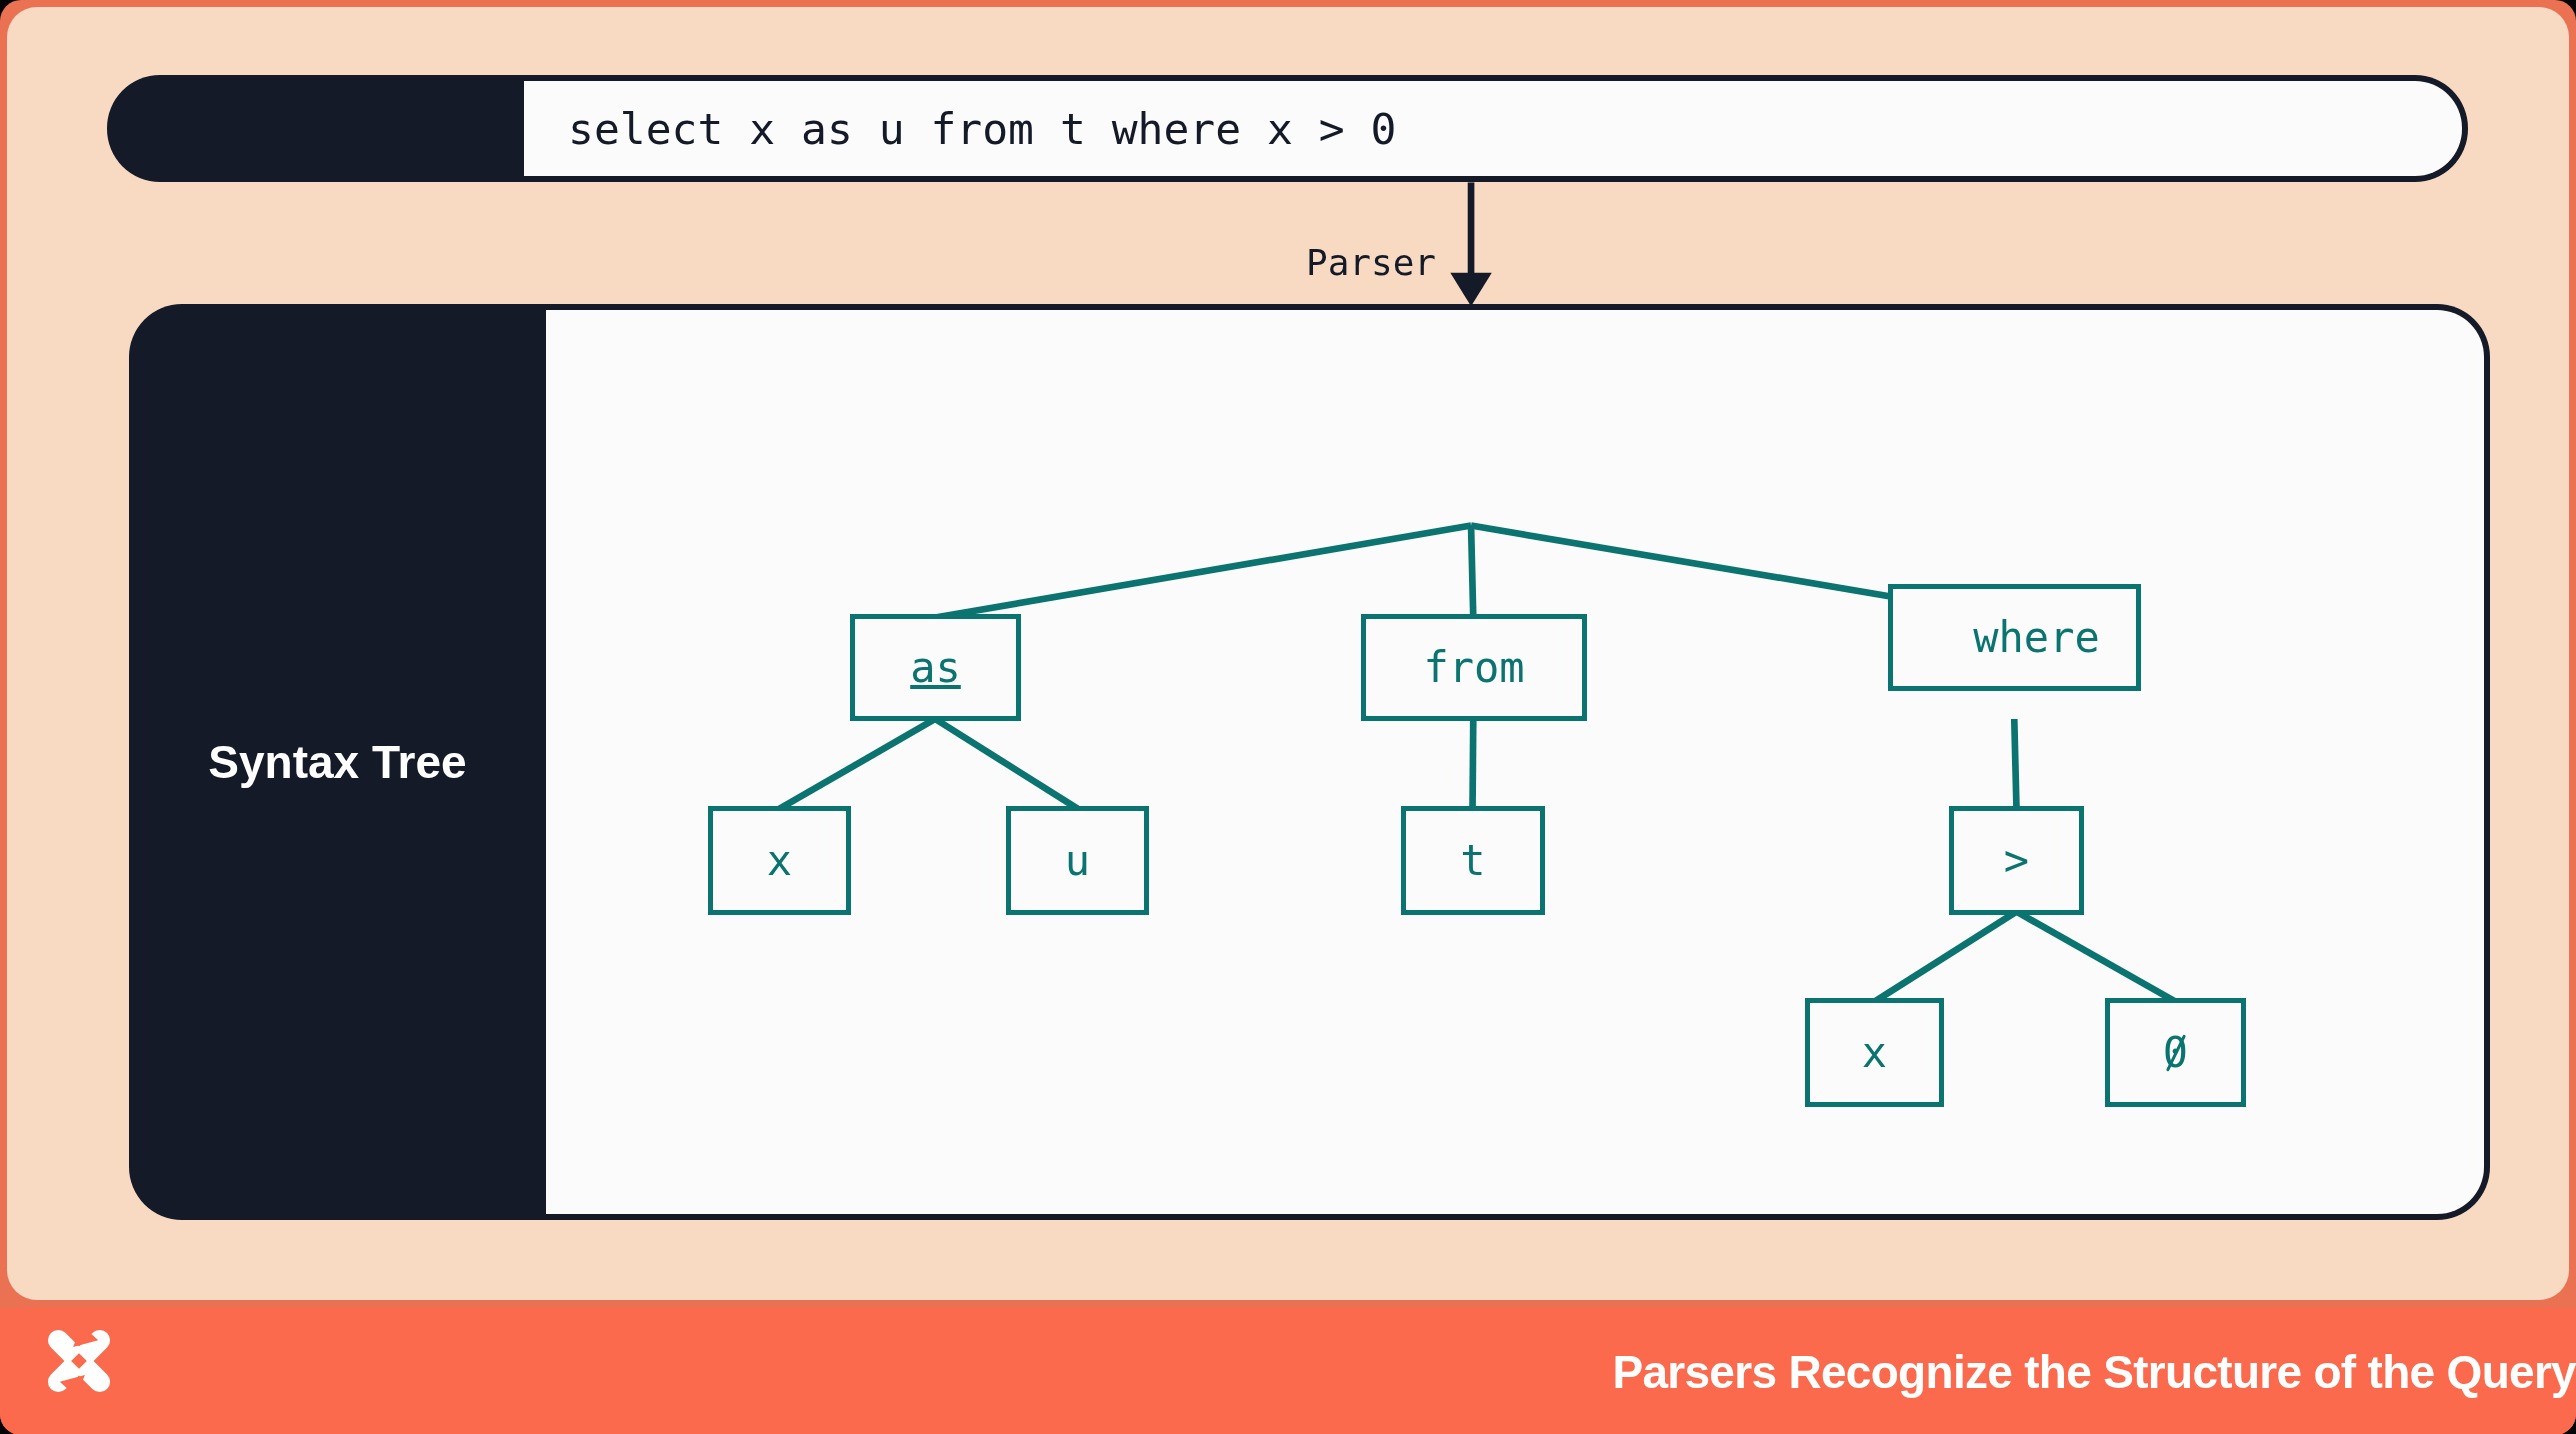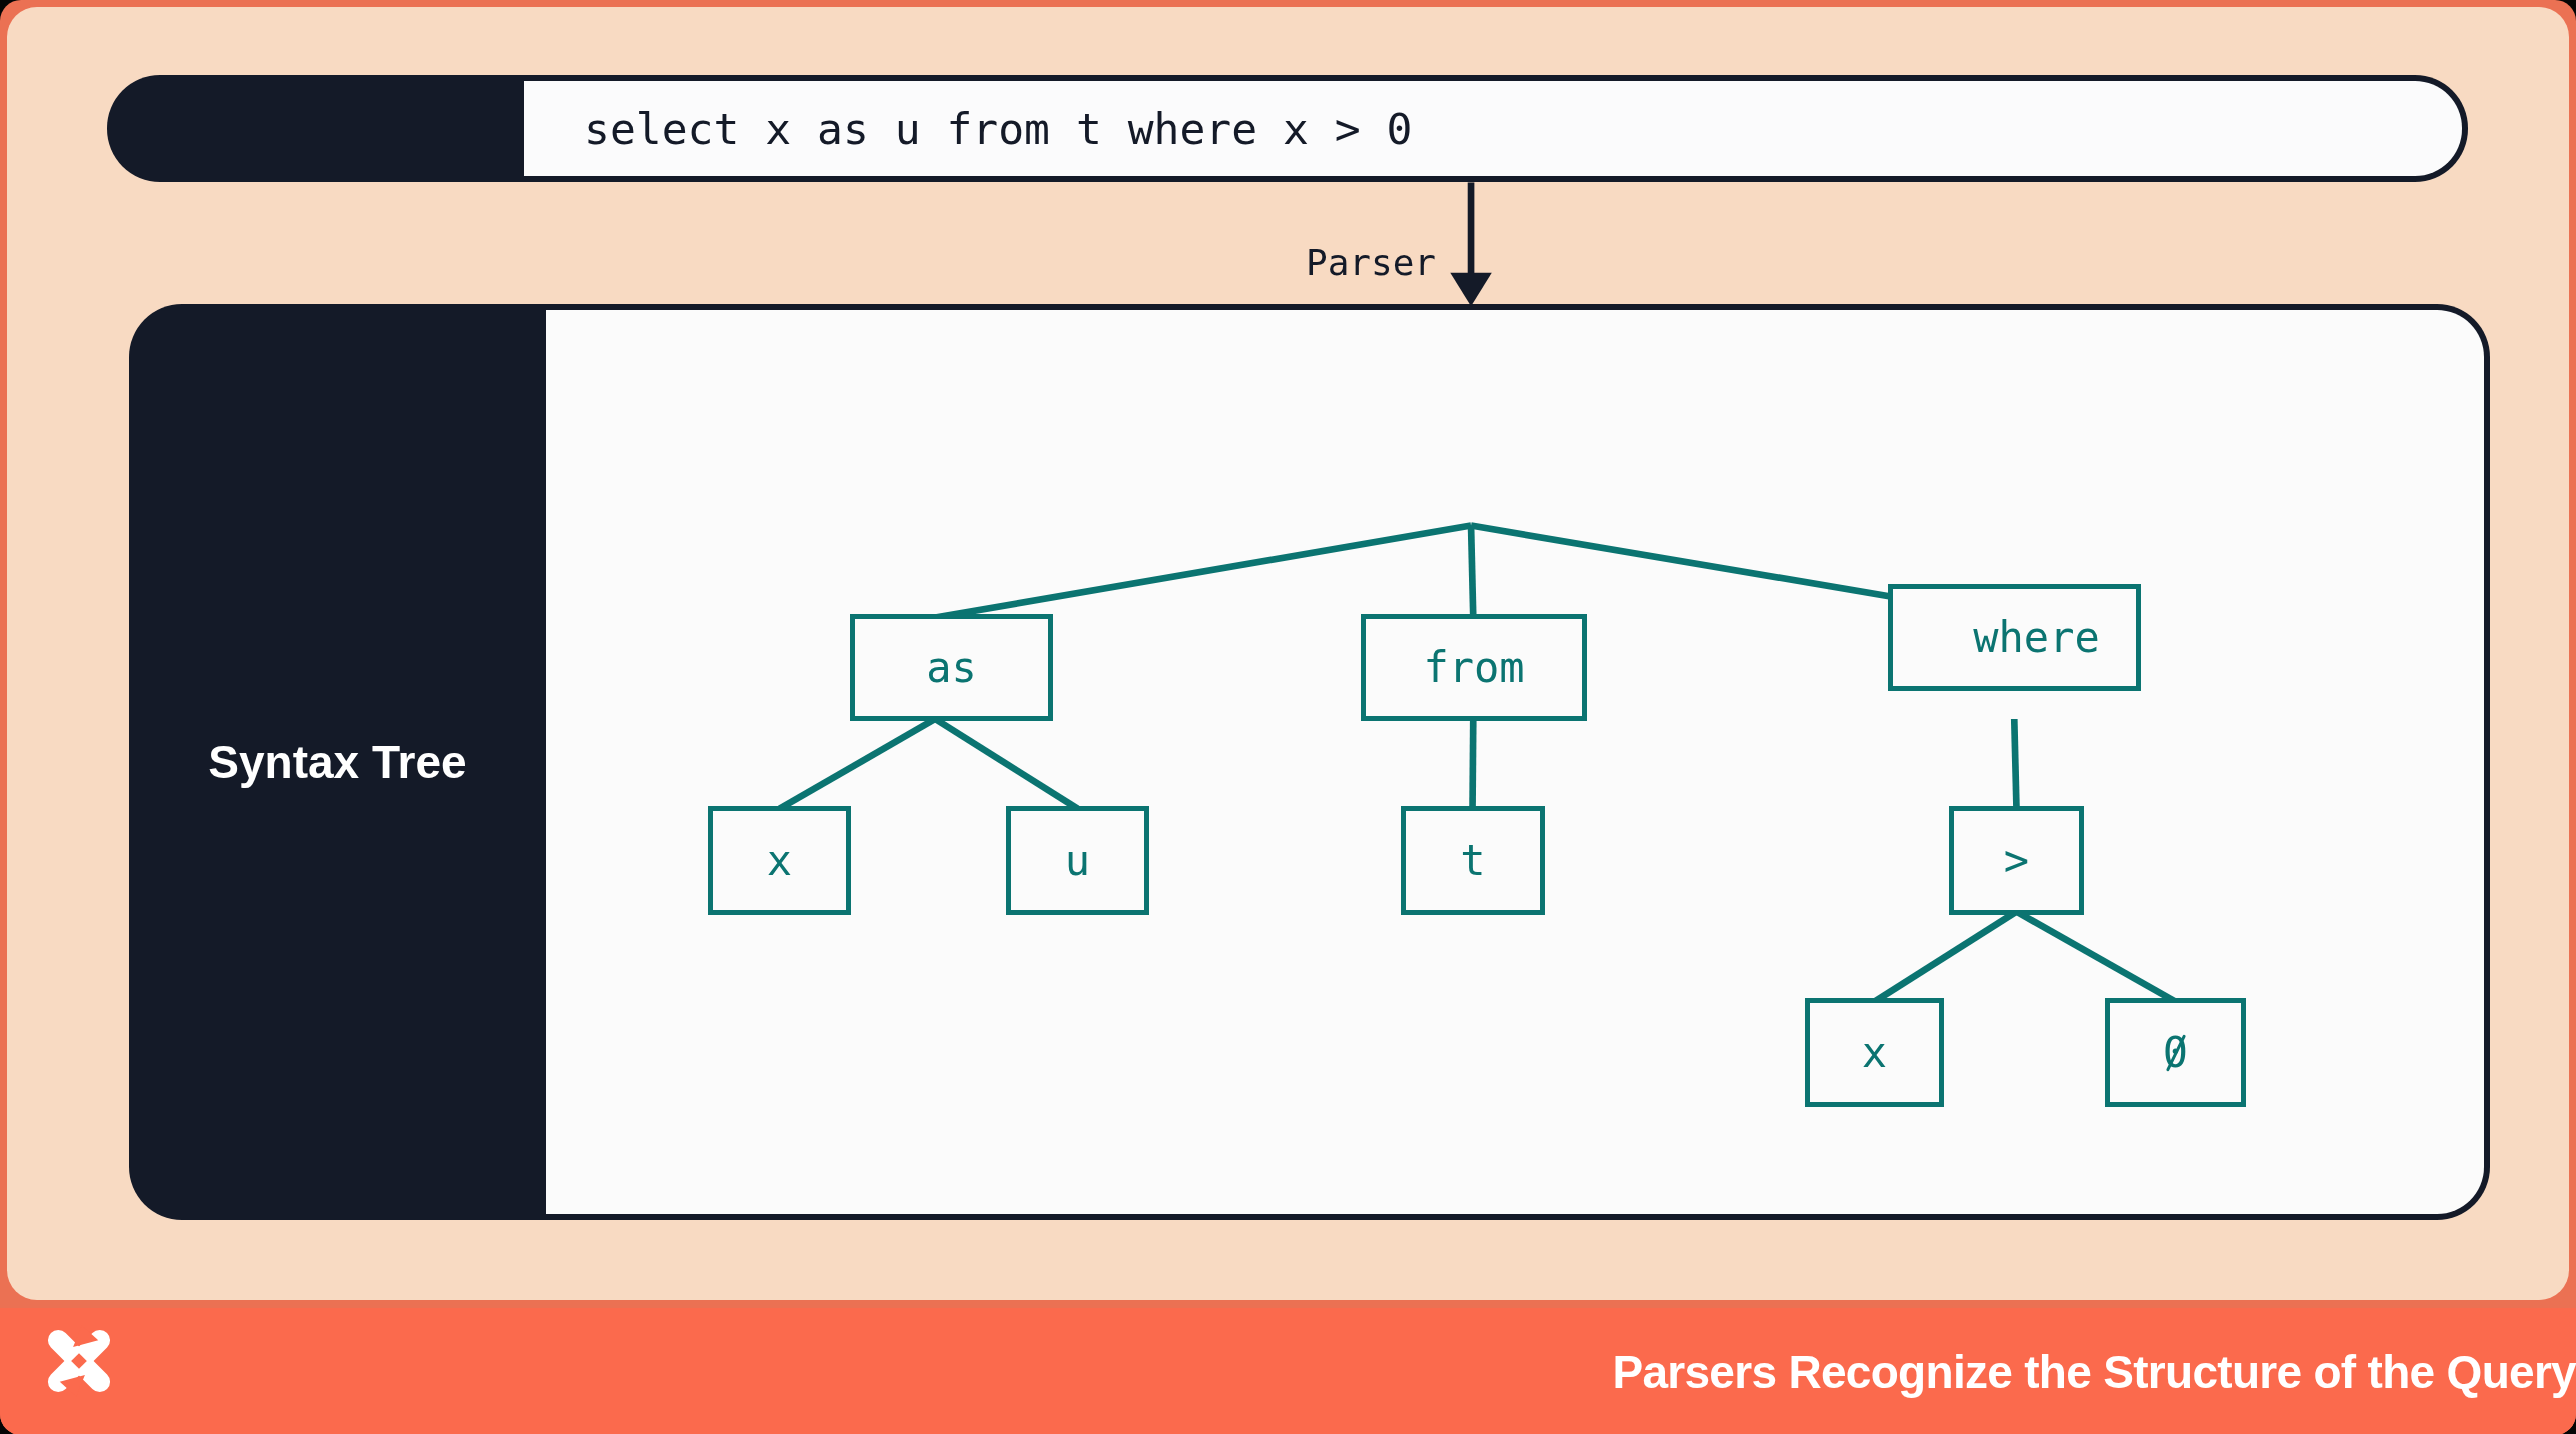"select x as u from" .sql-query { padding-left: 60px -> 44px }
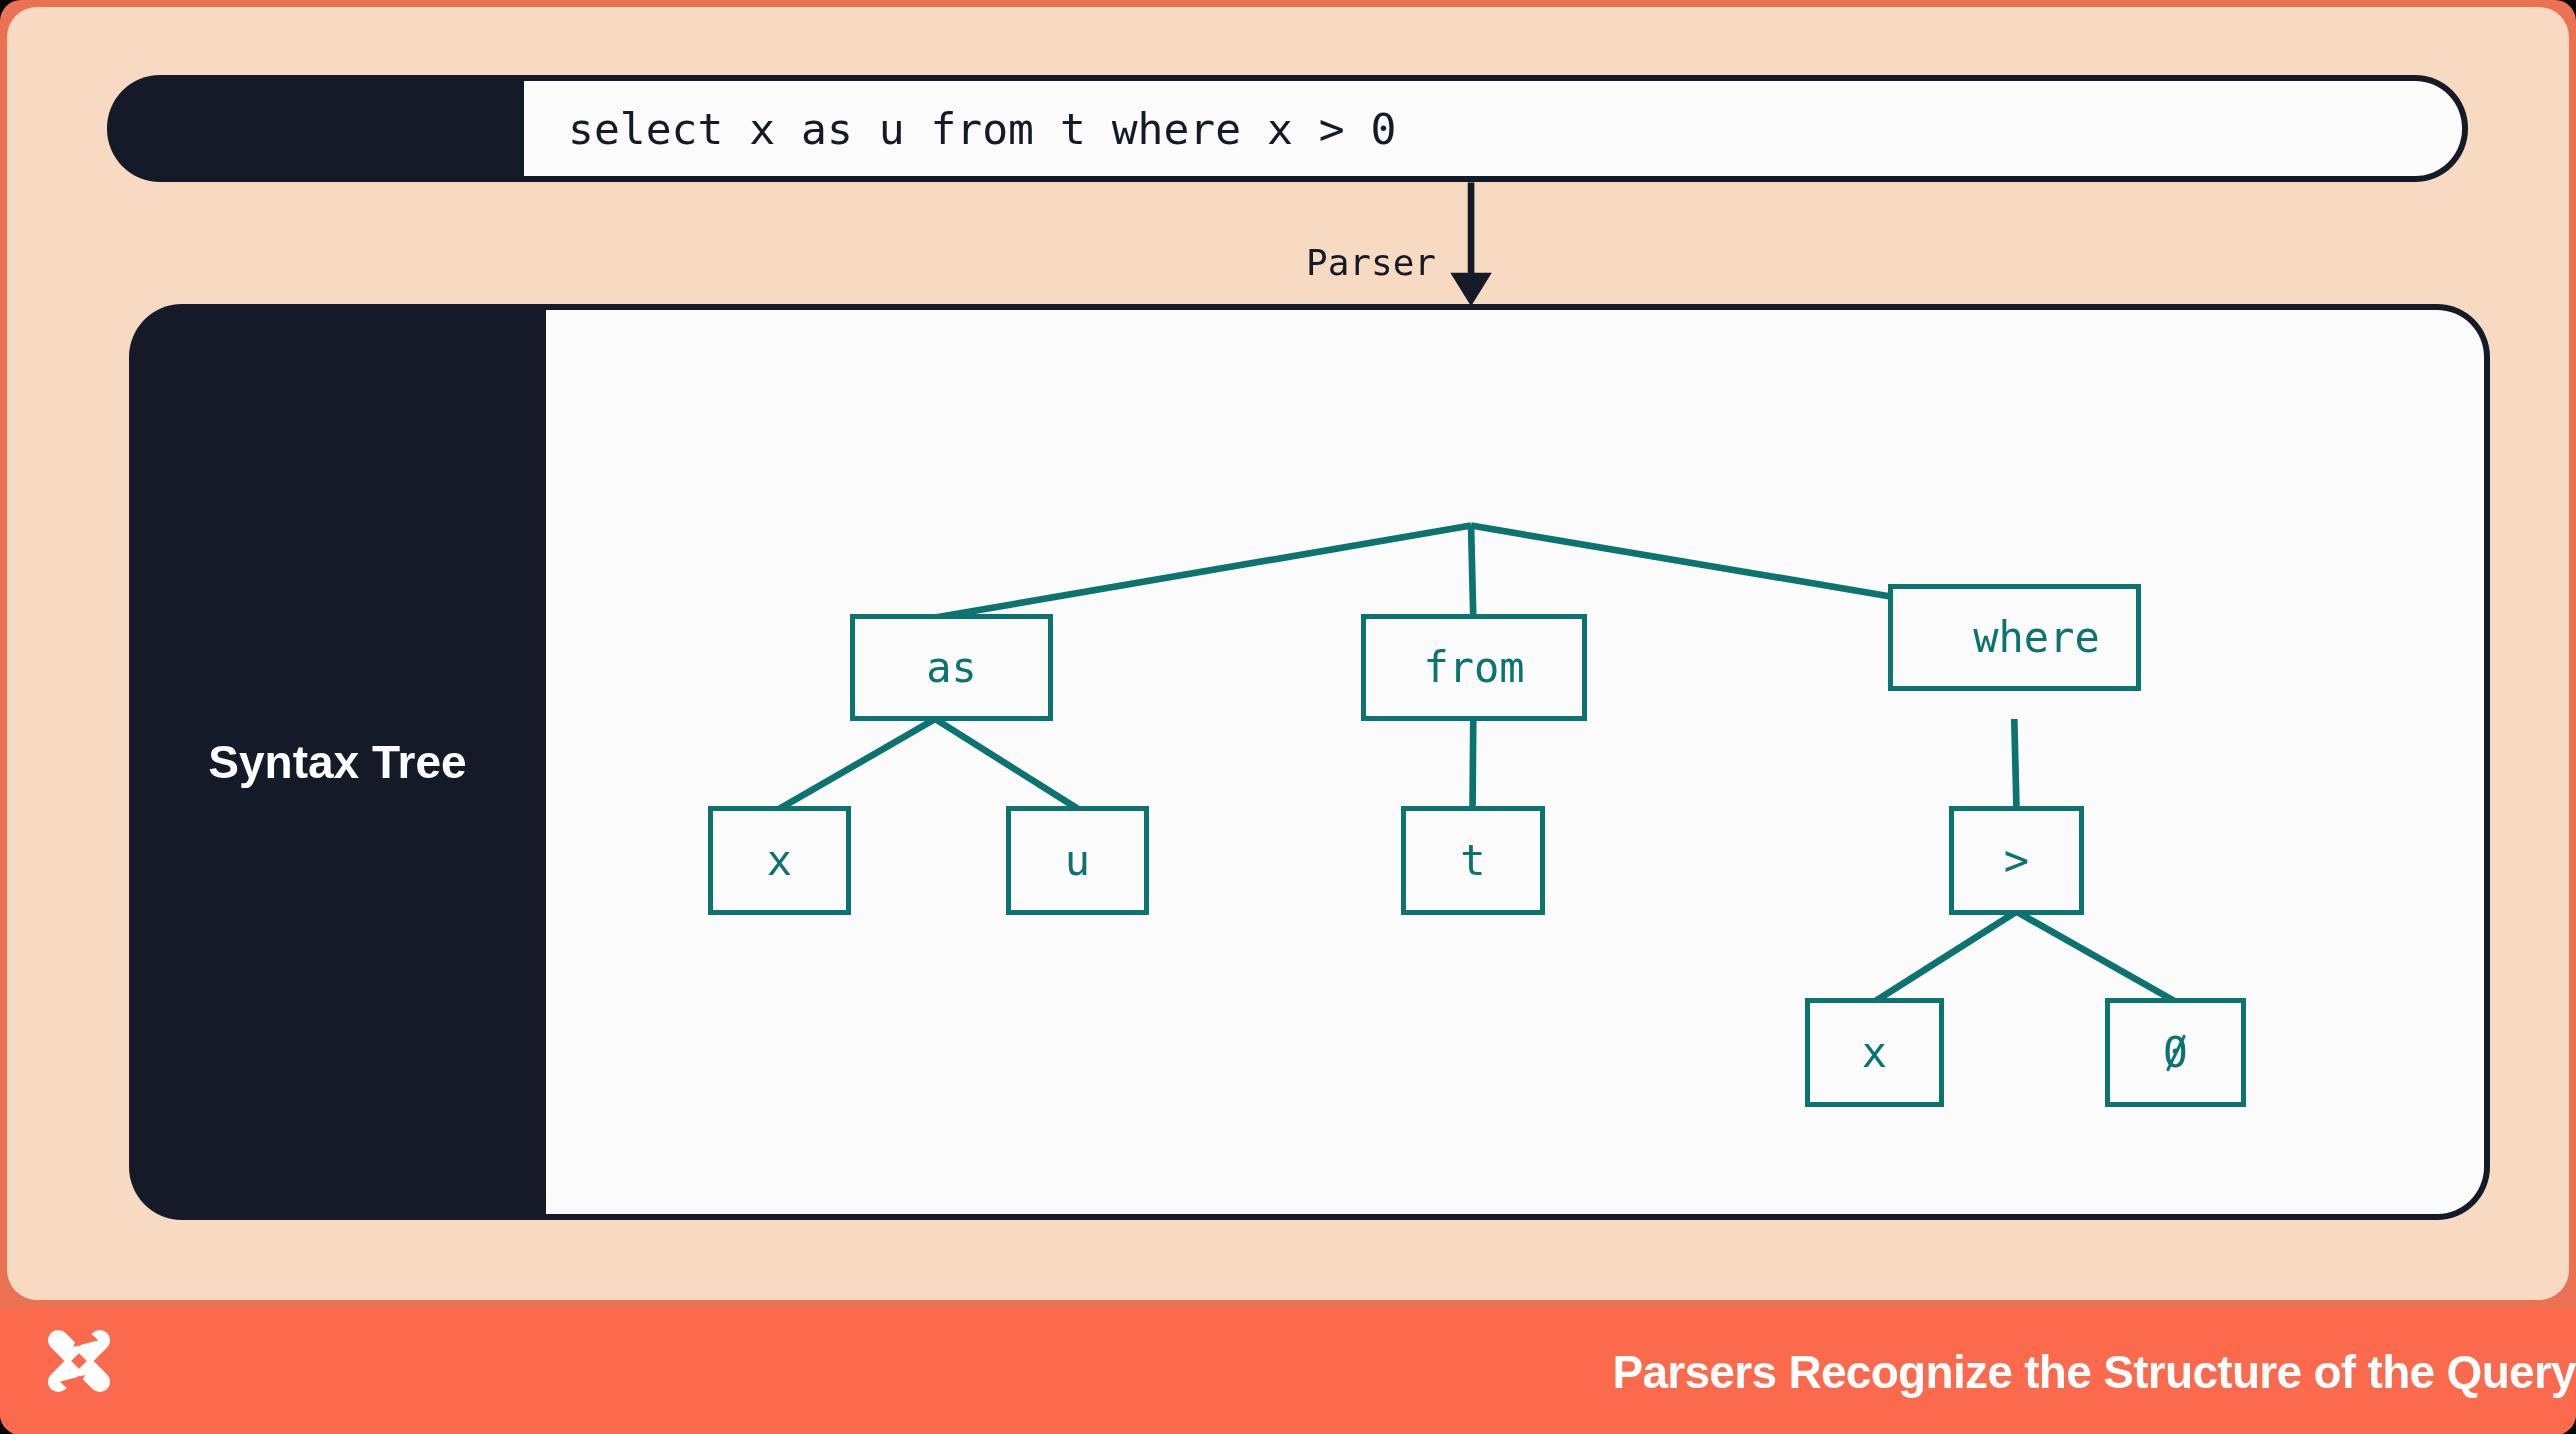"as" div.node { text-decoration: none -> underline; width: 203px -> 171px }
